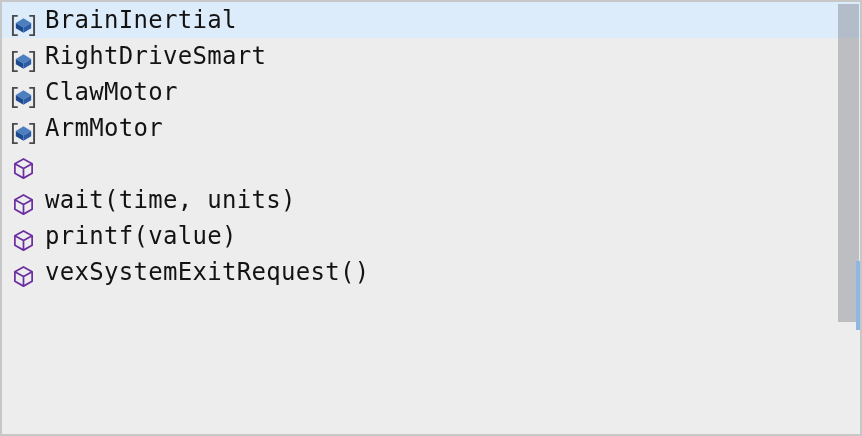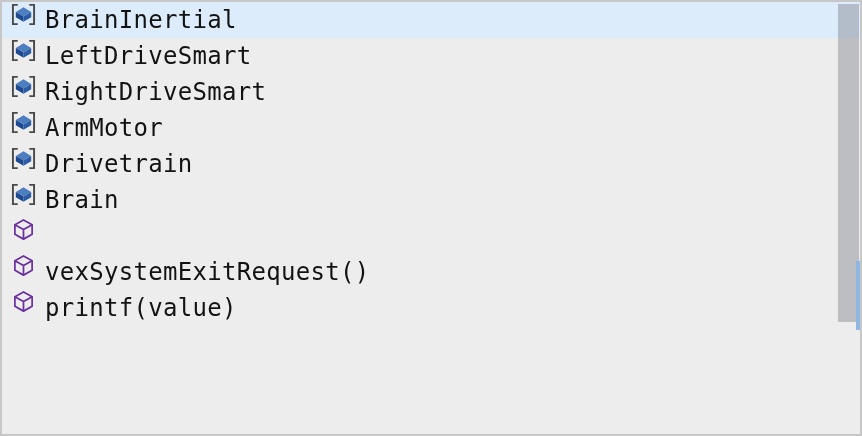"BrainInertial" .suggest-row { align-items: flex-start -> flex-end }
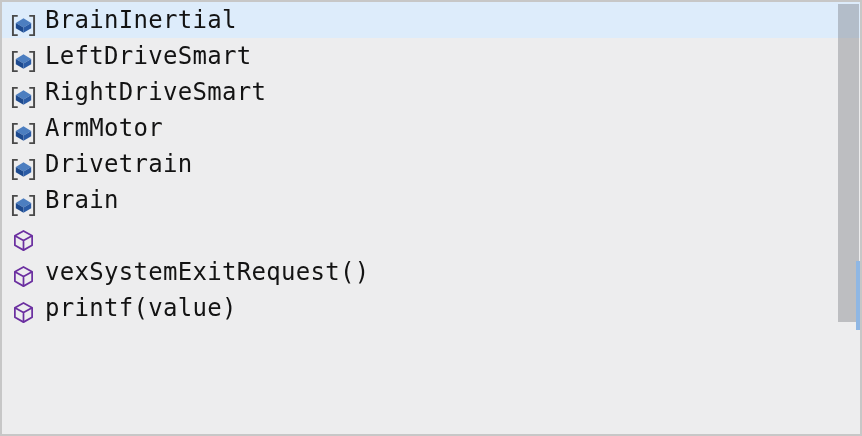"LeftDriveSmart" div.suggest-row { html: <div> <span> <svg> <path></path> <path></path> <polygon></polygon> <polygon></polygon> <polygon></polygon> </svg> </span> <span>LeftDriveSmart</span> </div> -> none }
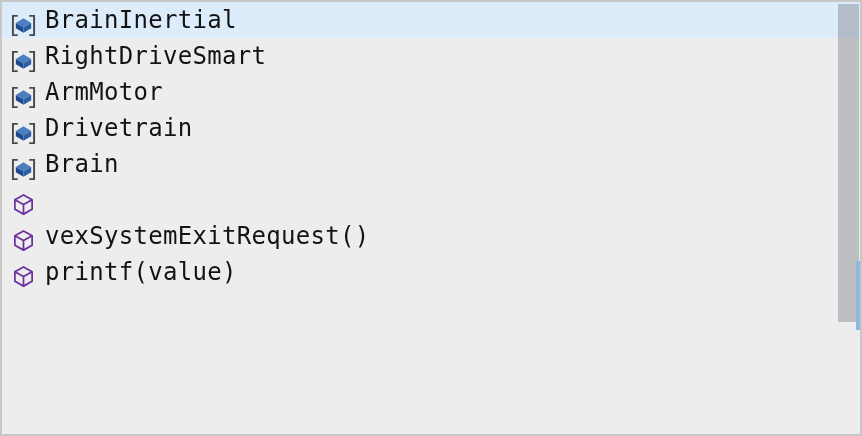"ArmMotor" span.row-label { text: ArmMotor -> ClawMotor }
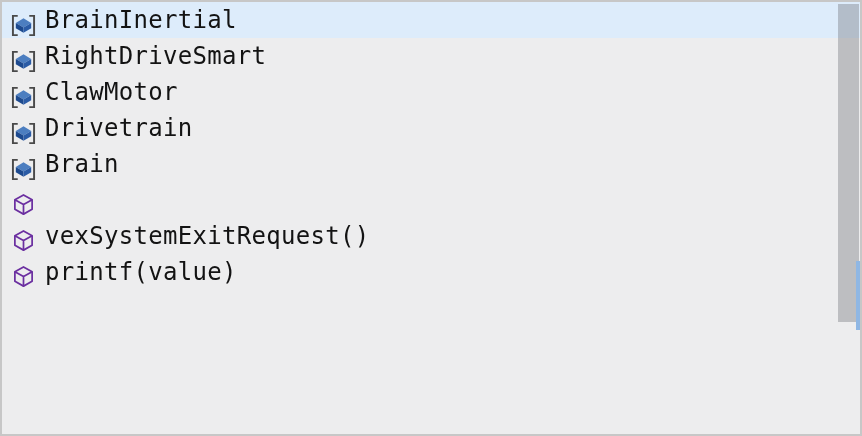"Drivetrain" span.row-label { text: Drivetrain -> ArmMotor }
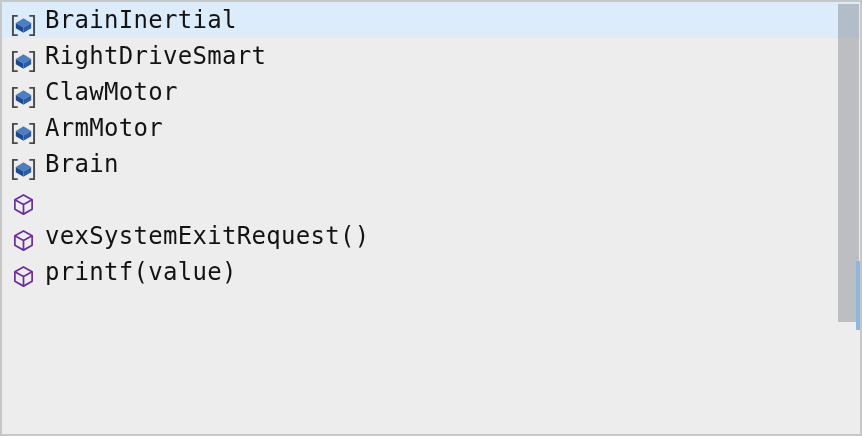"Brain" div.suggest-row { html: <div> <span> <svg> <path></path> <path></path> <polygon></polygon> <polygon></polygon> <polygon></polygon> </svg> </span> <span>Brain</span> </div> -> none }
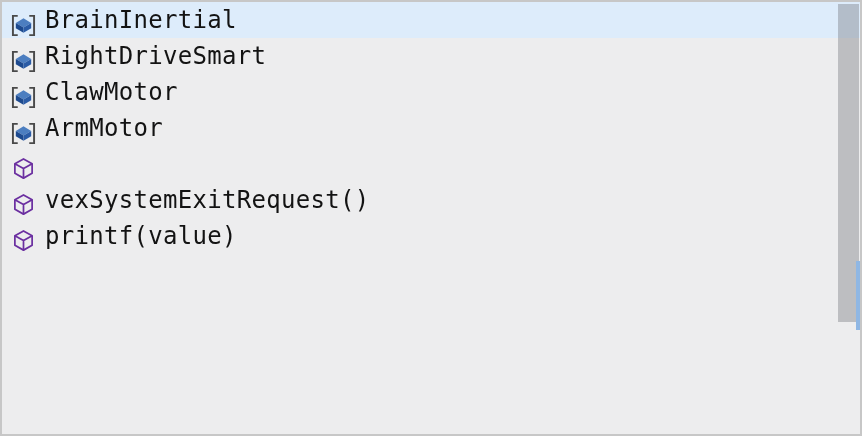"wait(time, units)" div.suggest-row { html: none -> <div> <span> <svg> <path></path> <path></path> </svg> </span> <span>wait(time, units)</span> </div> }
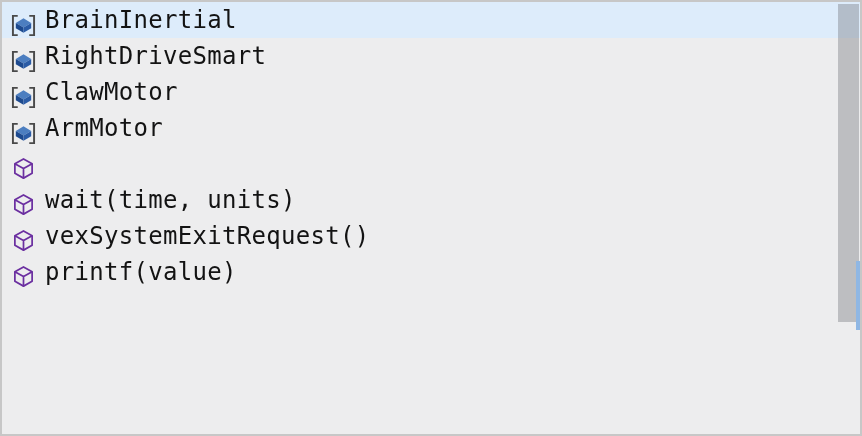"vexSystemExitRequest()" div.suggest-row { order: before "printf(value)" -> after "printf(value)" }
